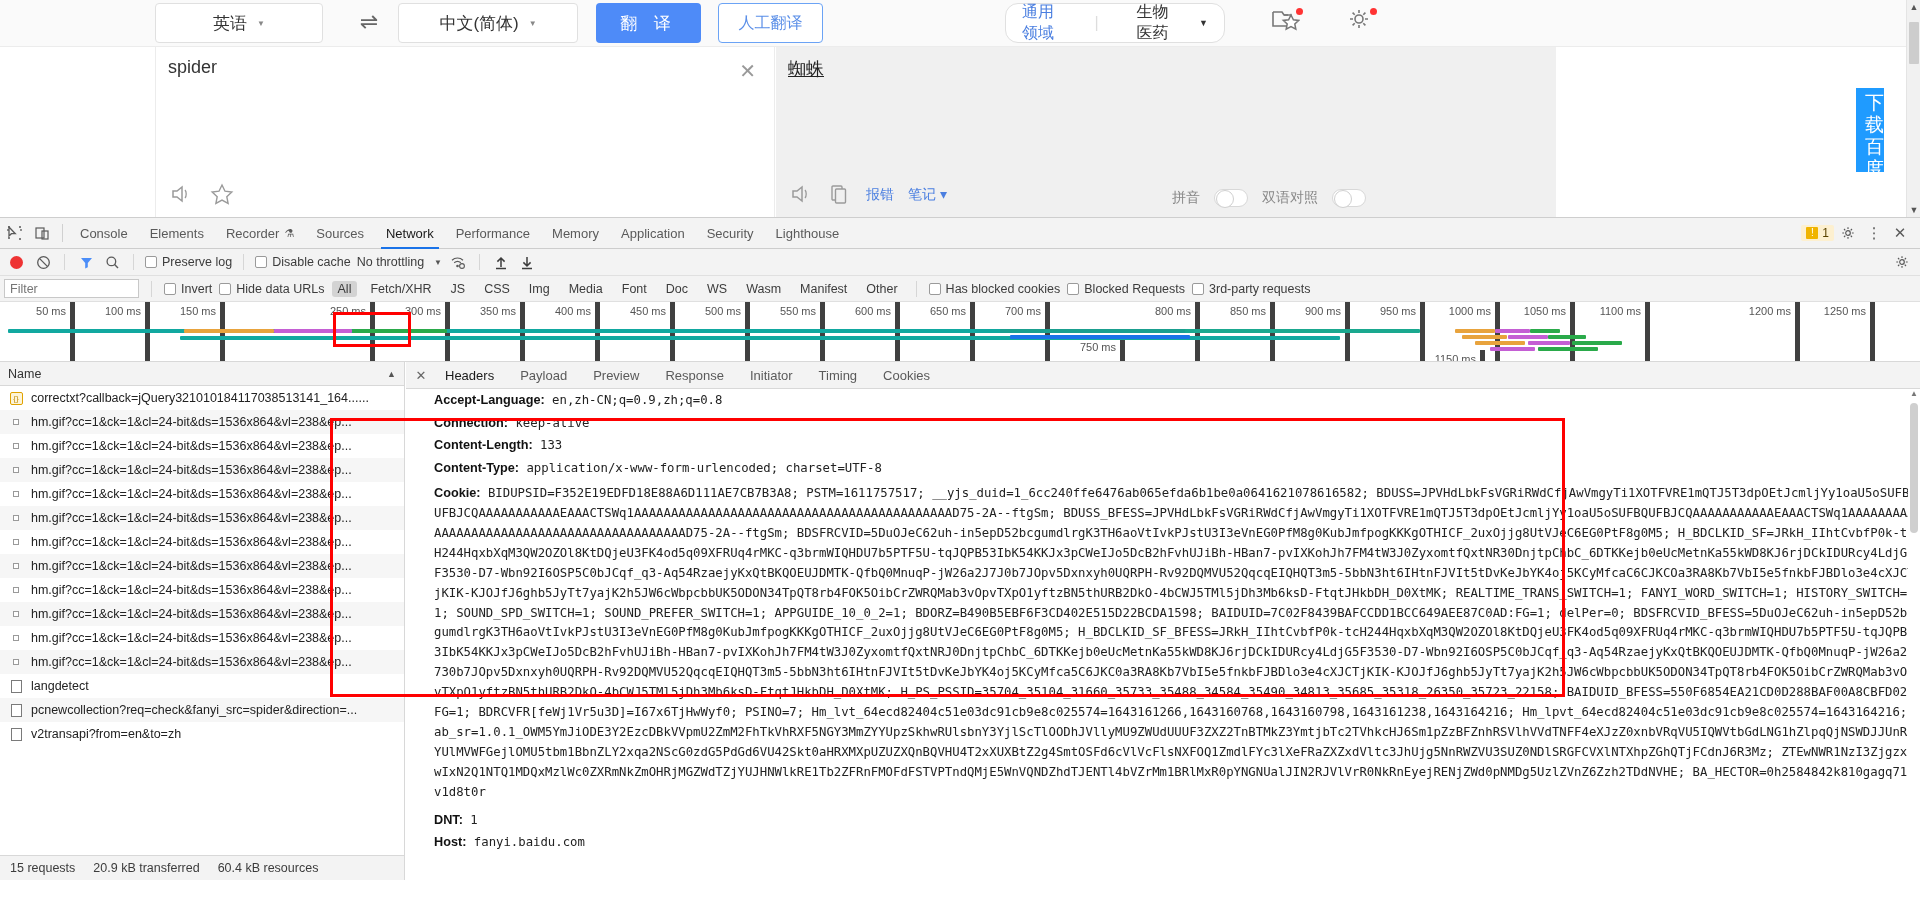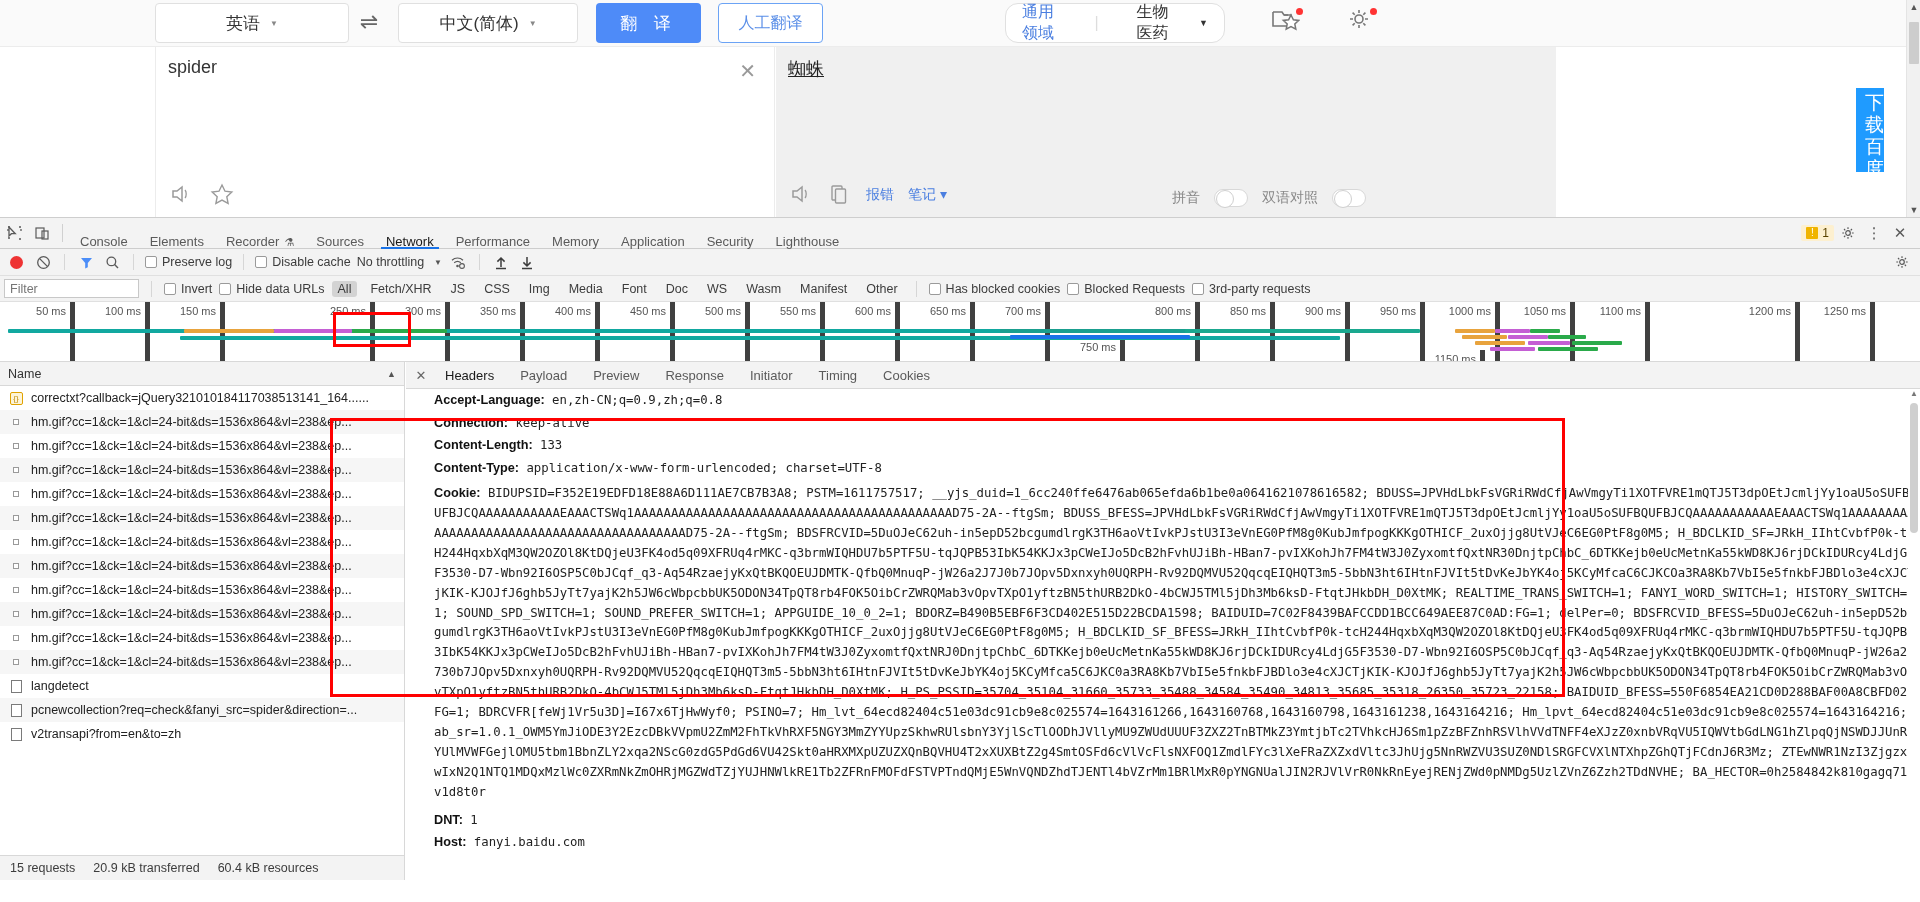"英语" #lang-src { width: 194px -> 168px }
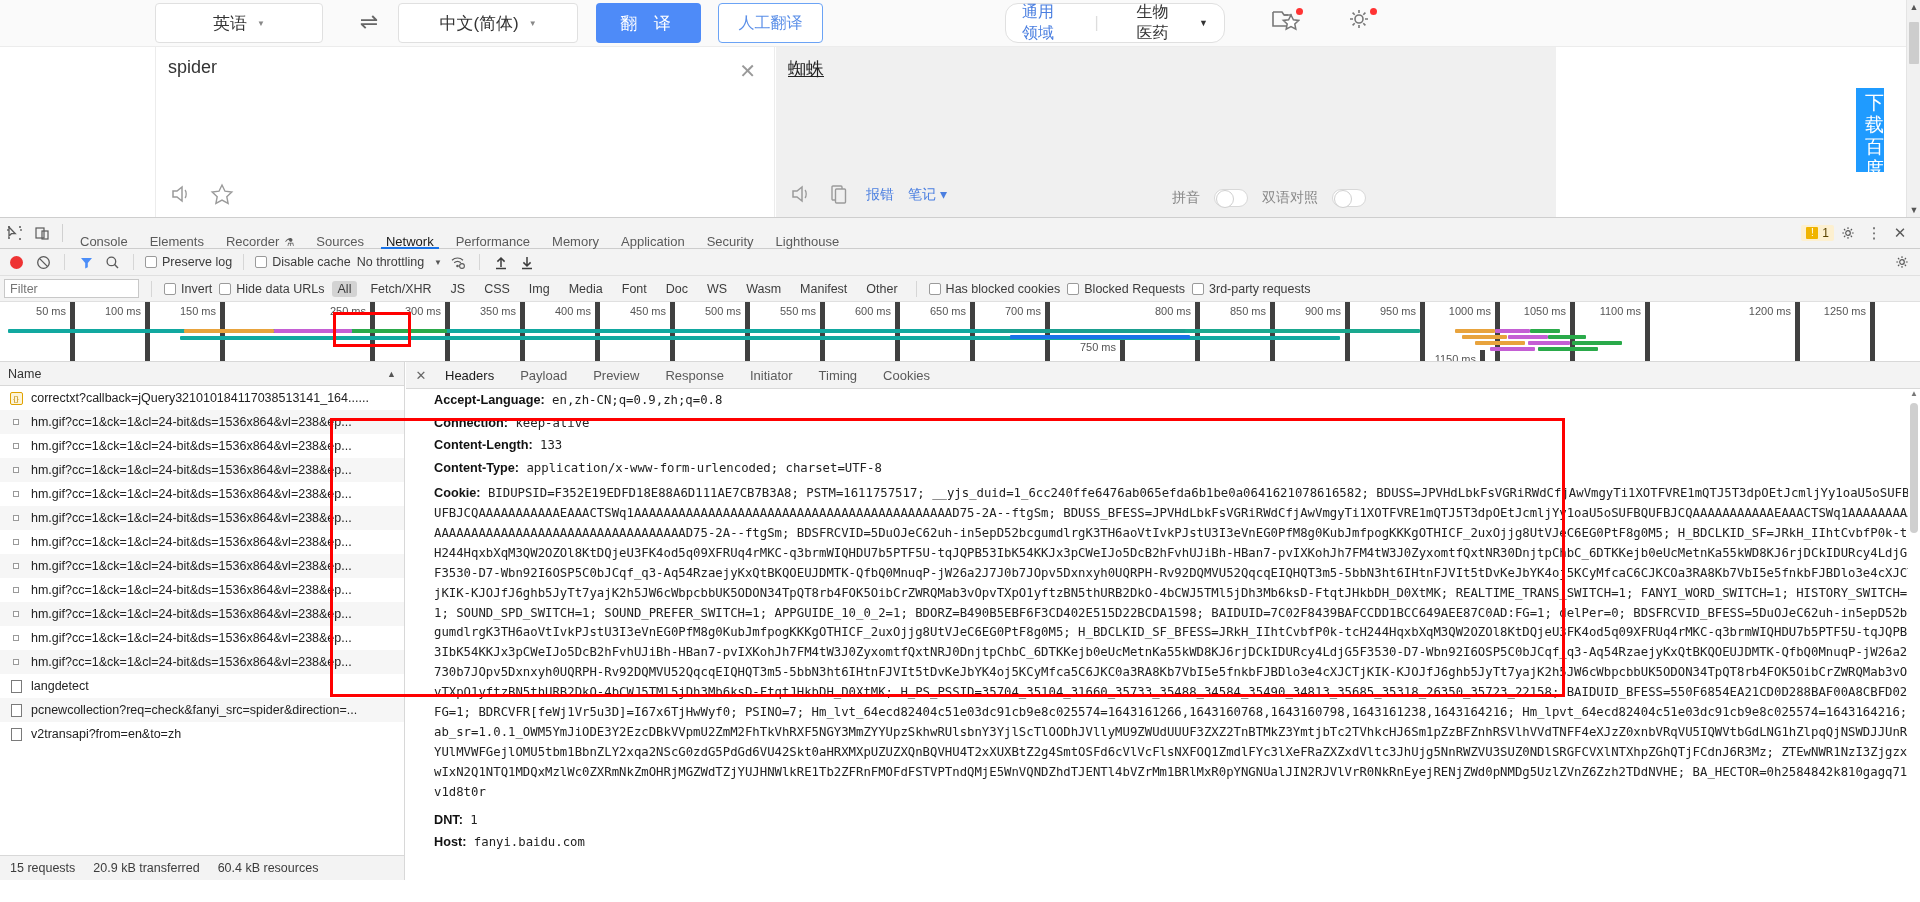"Console" .dt-tab { align-items: flex-end -> center }
